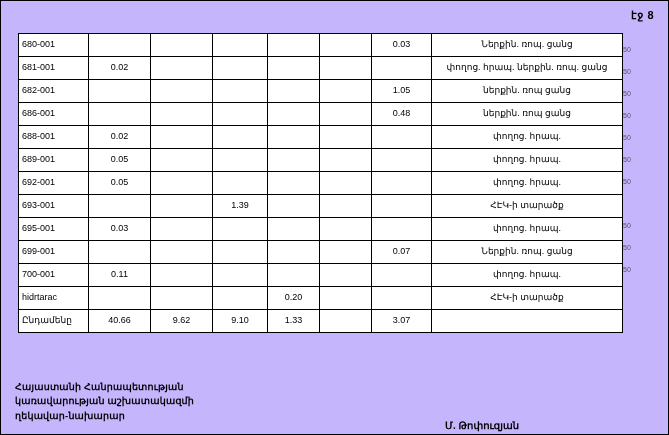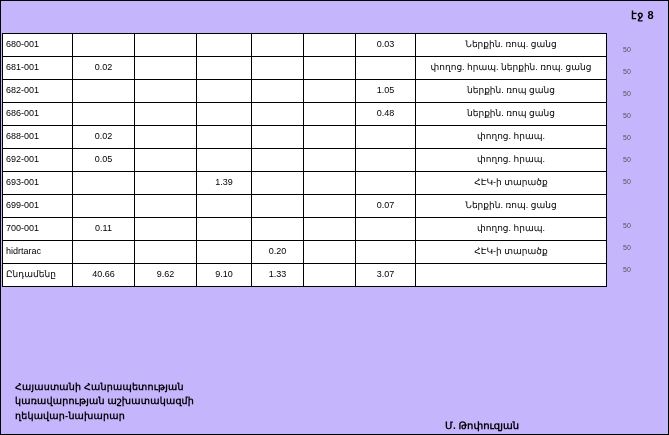"680-001" .table-wrap { left: 1px -> 17px }
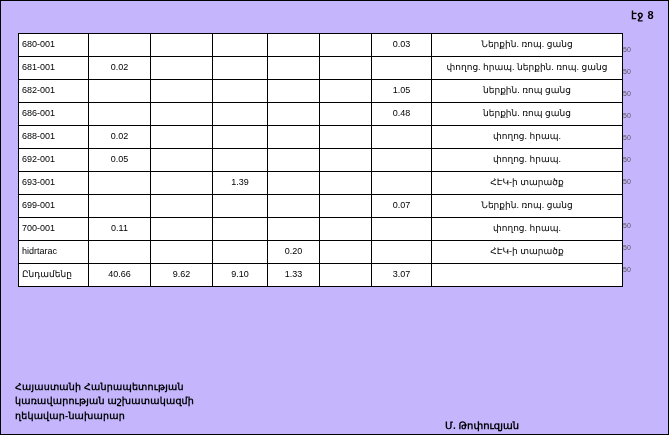"689-001" tr { html: none -> <tr> <td>689-001</td> <td>0.05</td> <td></td> <td></td> <td></td> <td></td> <td></td> <td>փողոց. հրապ.</td> </tr> }
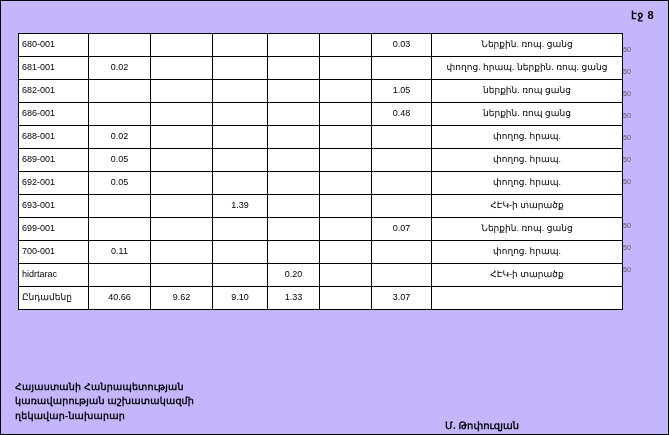"695-001" tr { html: none -> <tr> <td>695-001</td> <td>0.03</td> <td></td> <td></td> <td></td> <td></td> <td></td> <td>փողոց. հրապ.</td> </tr> }
